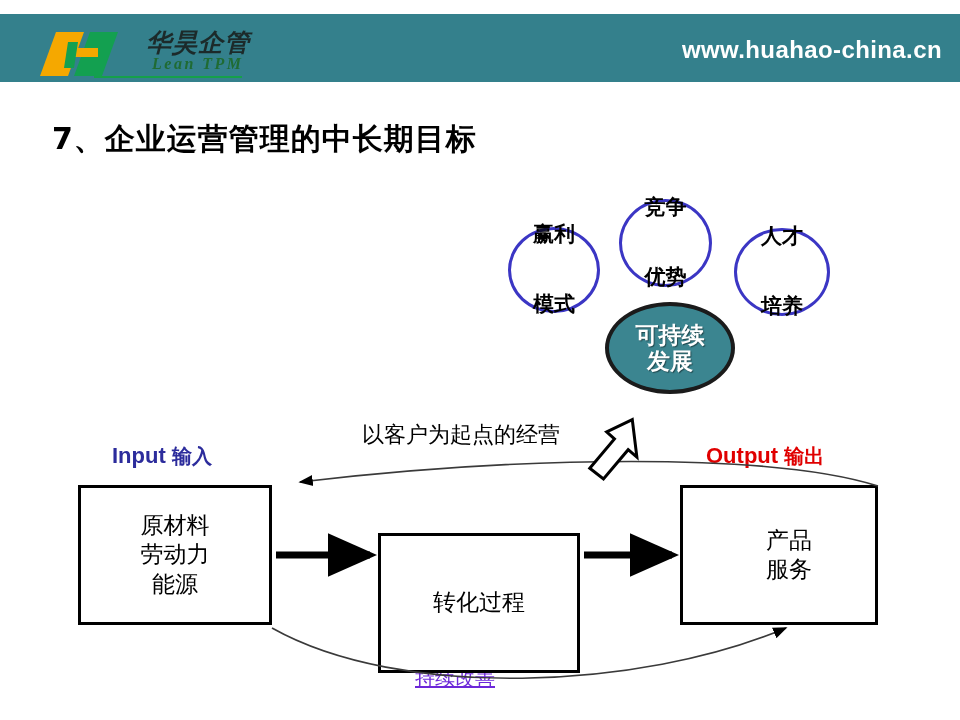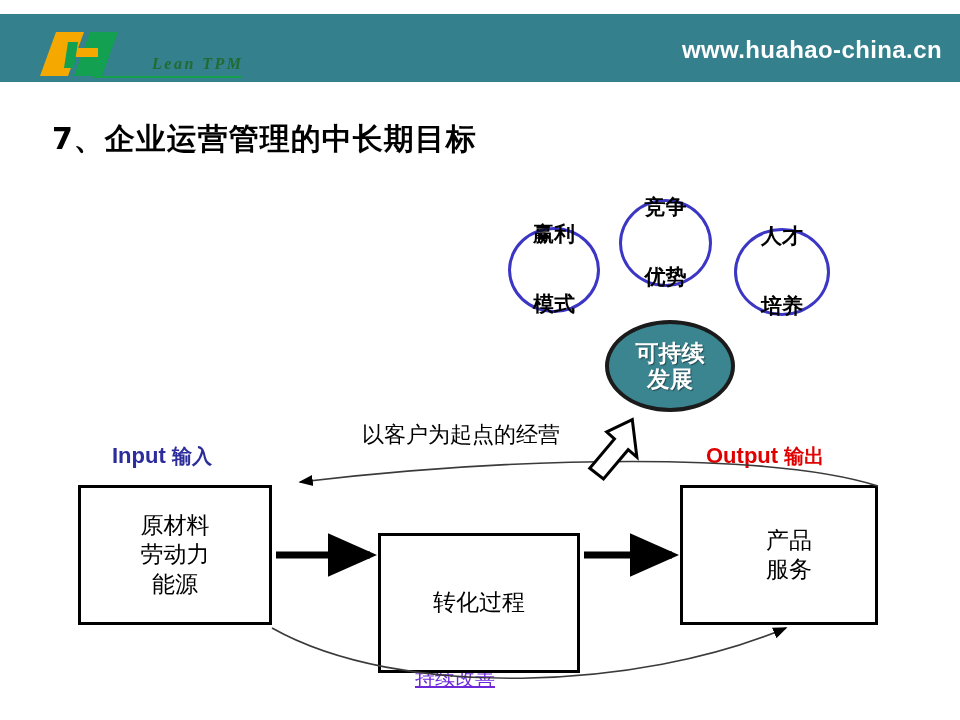"华昊企管" div.logo-cn { html: none -> <div>华昊企管</div> }
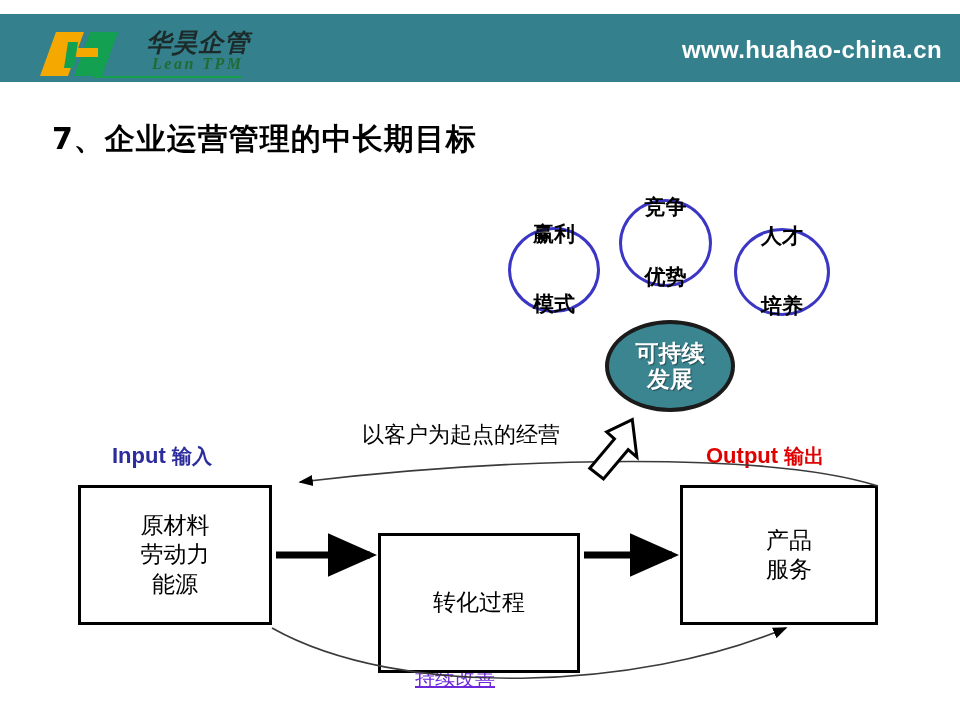"可持续" .core-circle { top: 320px -> 302px }
